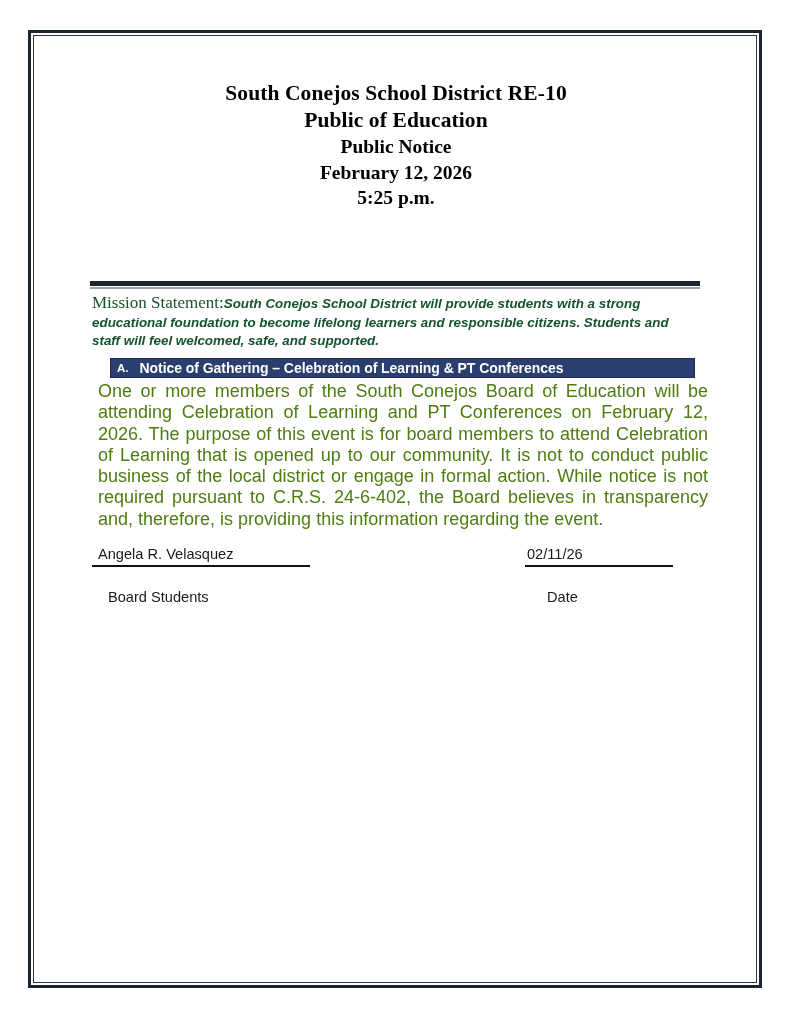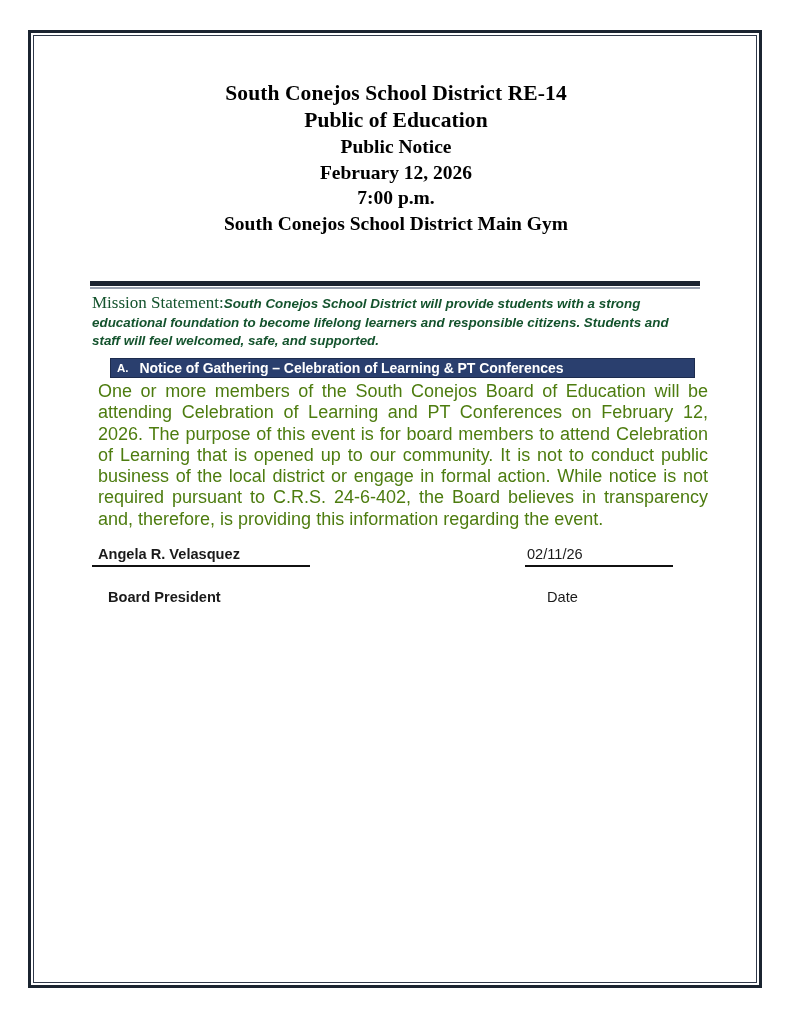"South Conejos School District RE-14" div.title-line { text: RE-14 -> RE-10 }
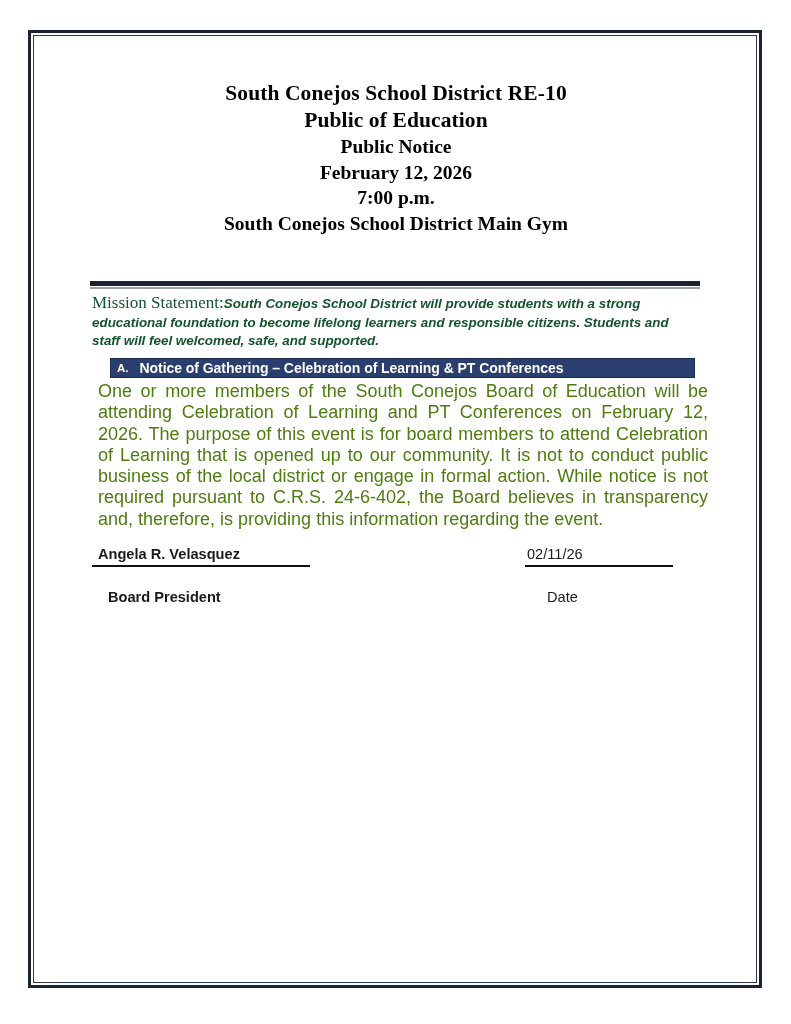"7:00 p.m." div.sub-line { text: 7:00 -> 5:25 }
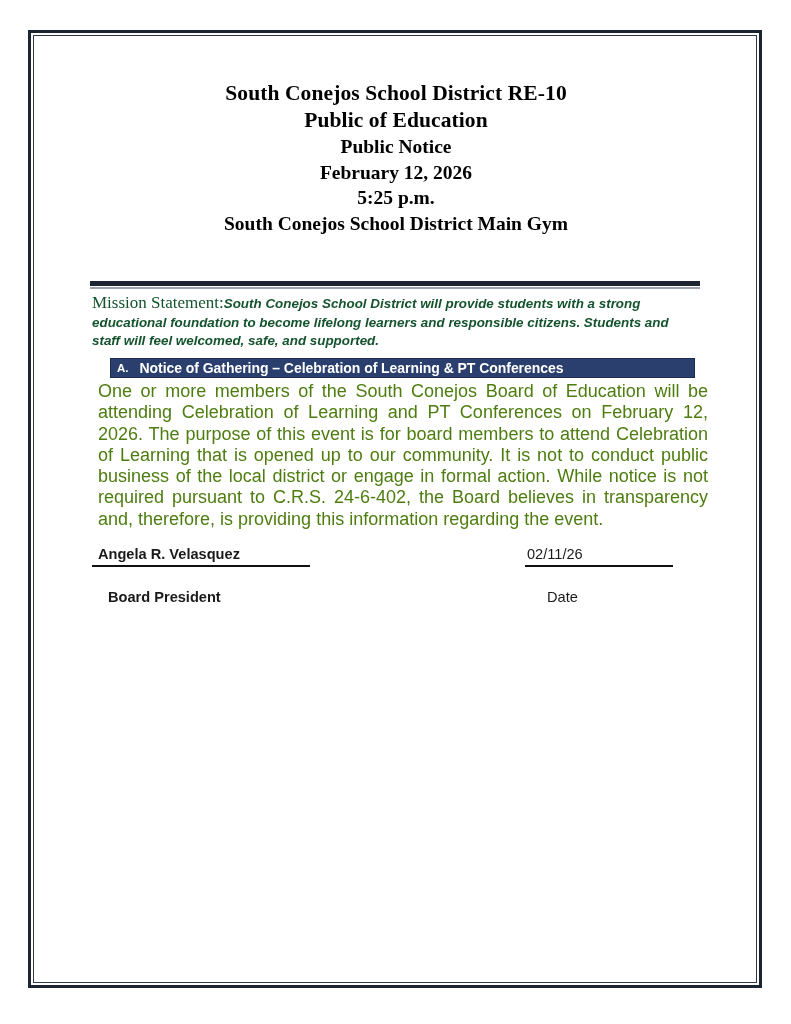"South Conejos School District Main" div.sub-line { html: <div>South Conejos School District Main Gym</div> -> none }
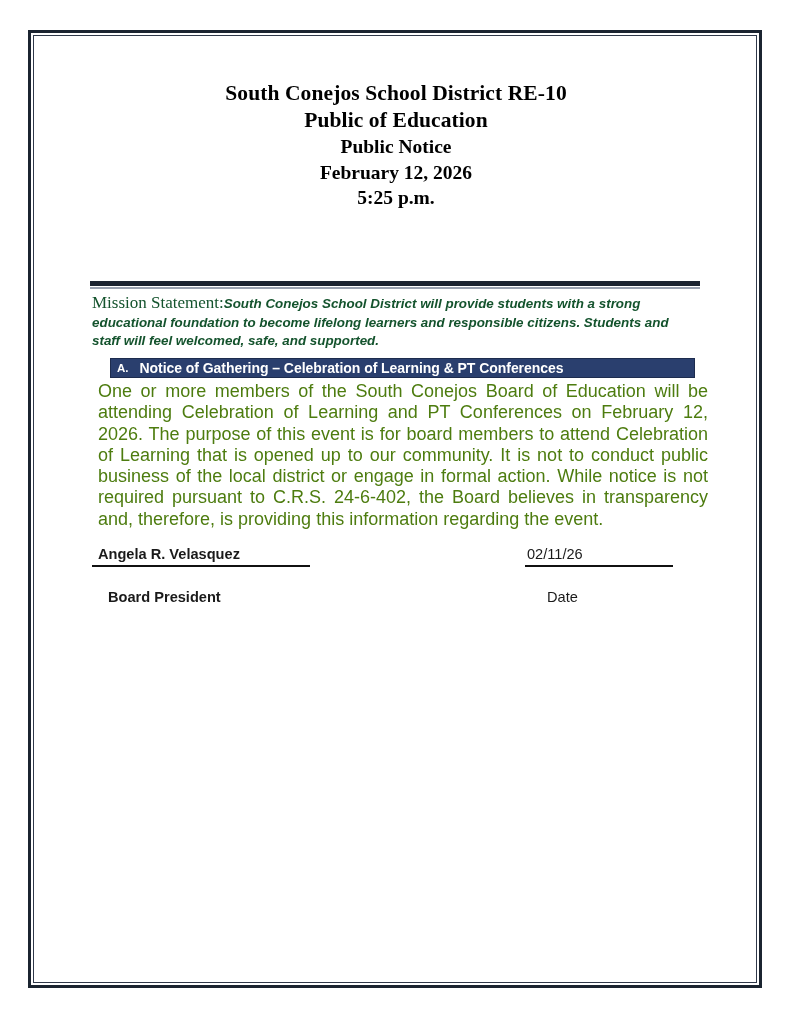"Angela R. Velasquez" .sig-col.left { font-weight: bold -> none }
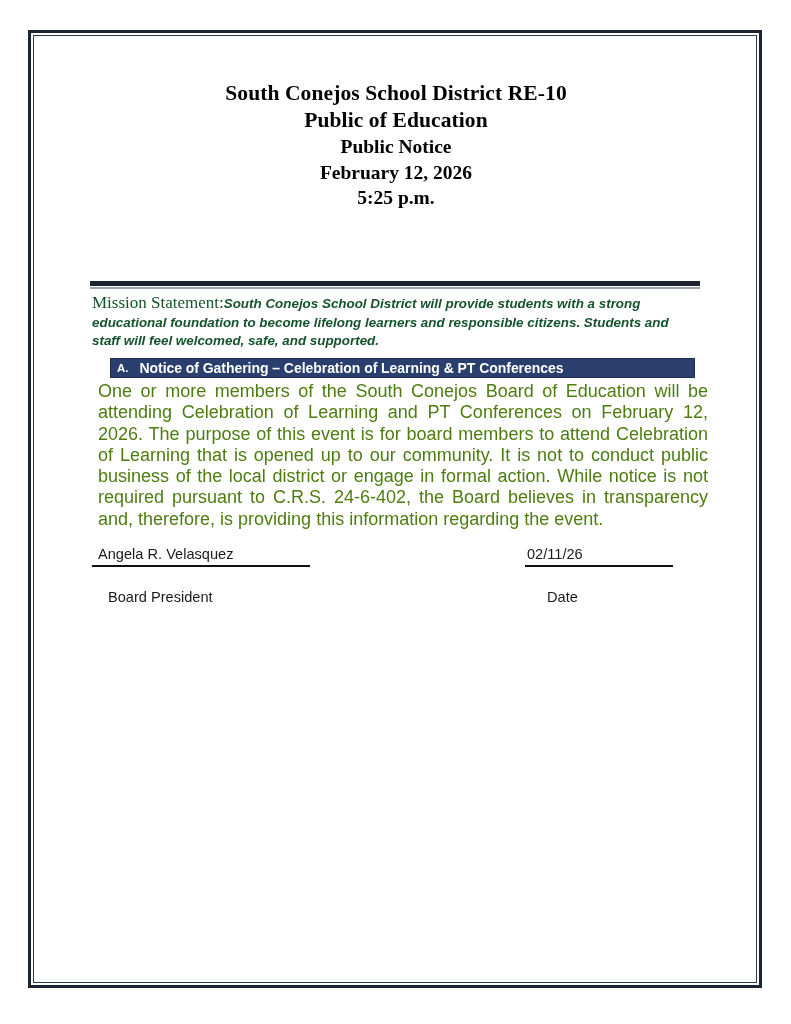"Board President" div.sig-caption { text: President -> Students }
